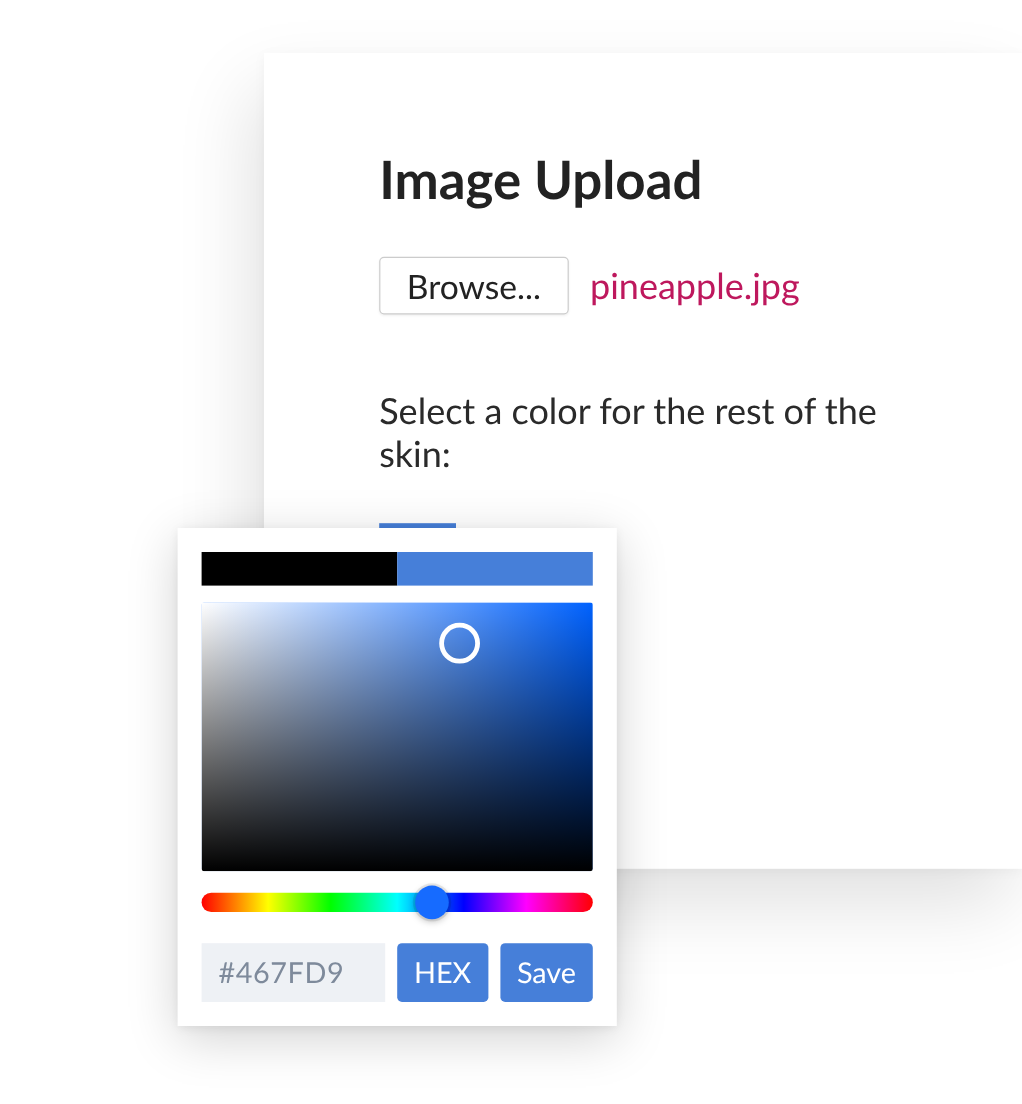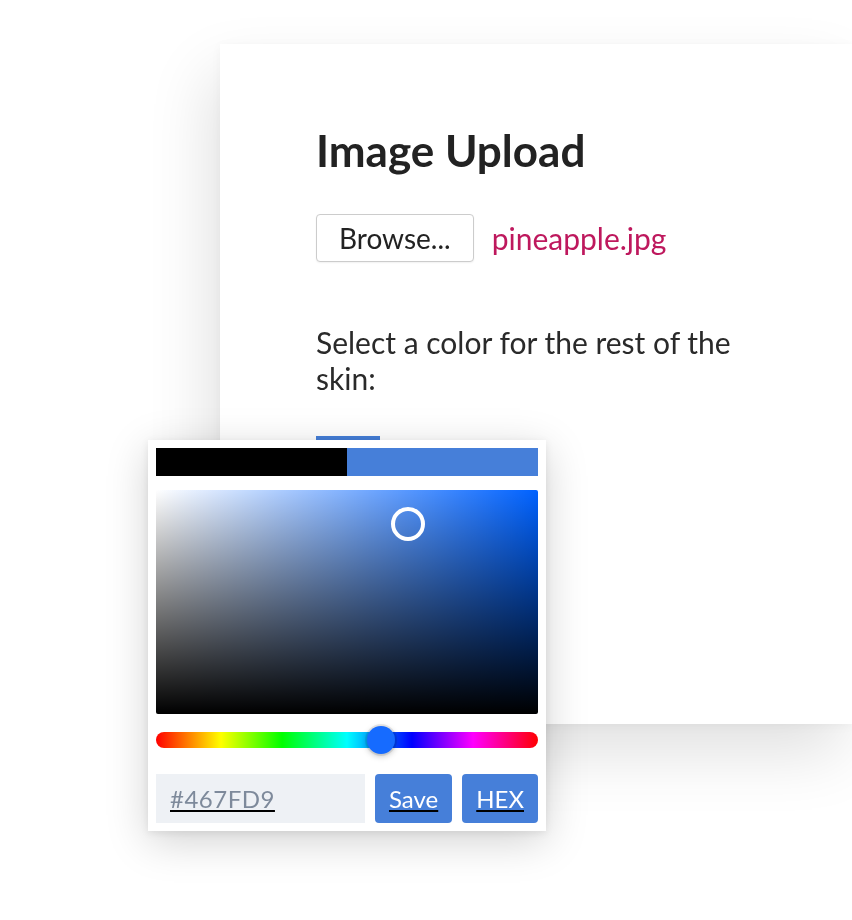"#467FD9" .picker { padding: 8px -> 20px; text-decoration: underline -> none; width: 398px -> 366px }
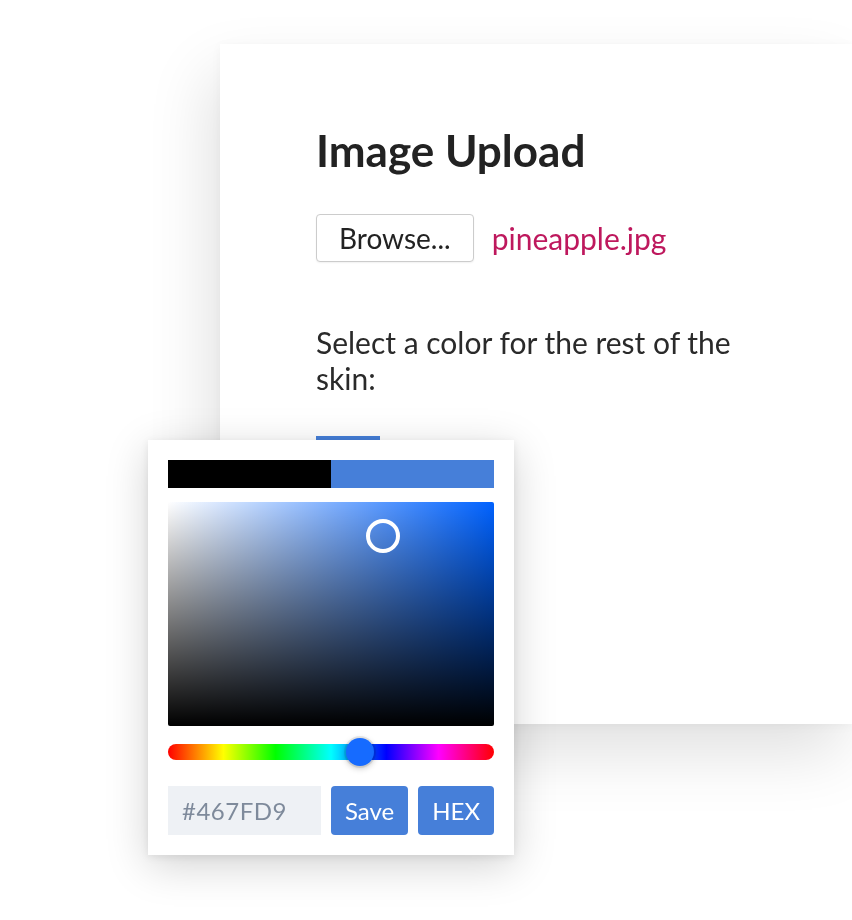"Save" button.btn { order: before "HEX" -> after "HEX" }
